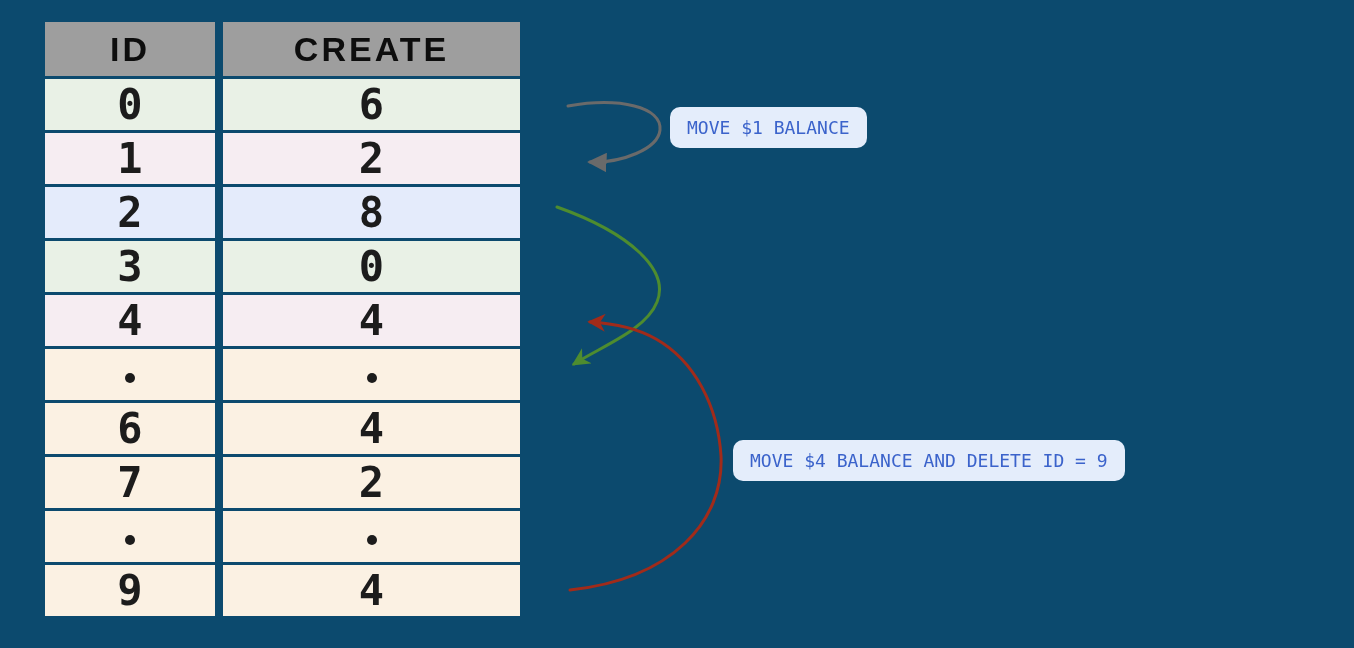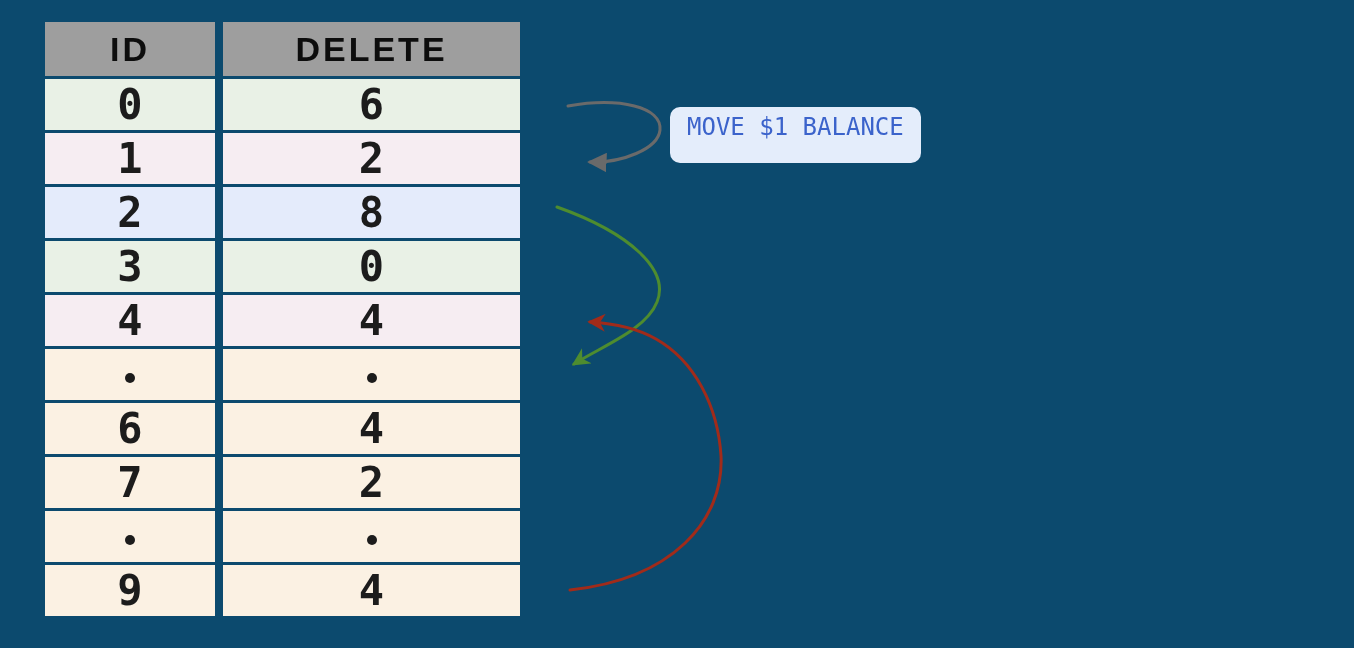"DELETE" div.th { text: DELETE -> CREATE }
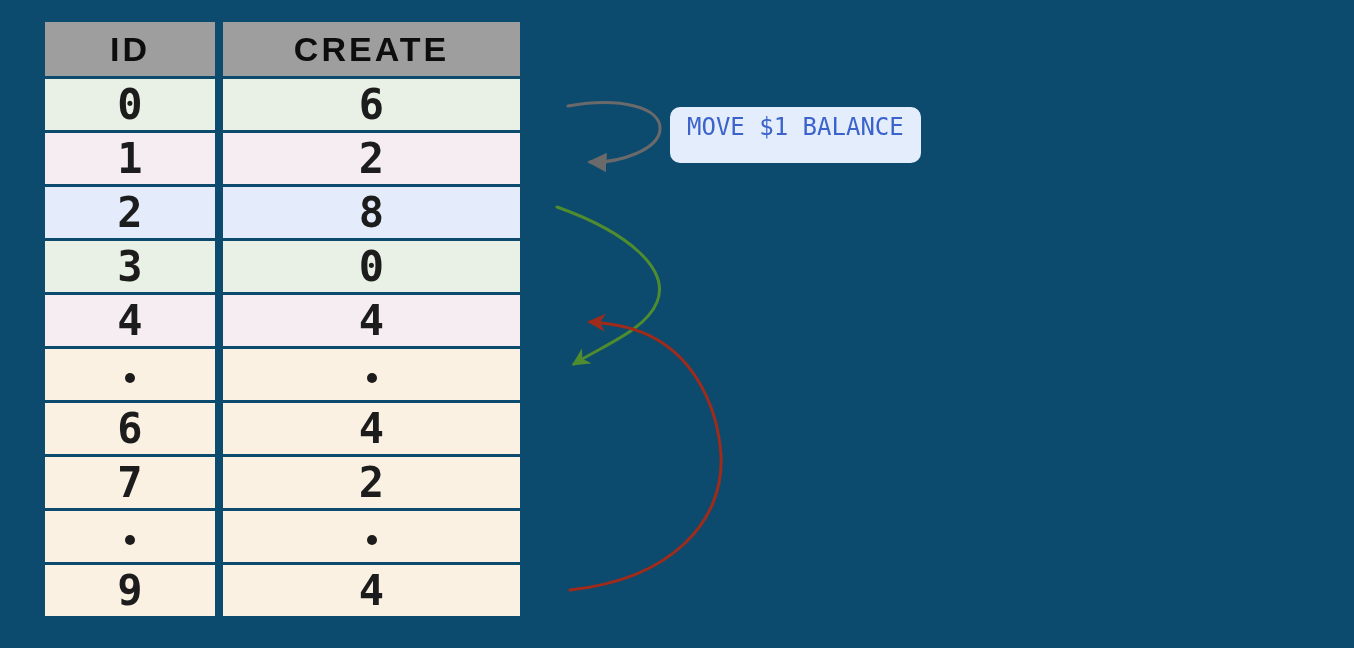"MOVE $1 BALANCE" .pill { font-size: 24px -> 18px; height: 56px -> 41px }
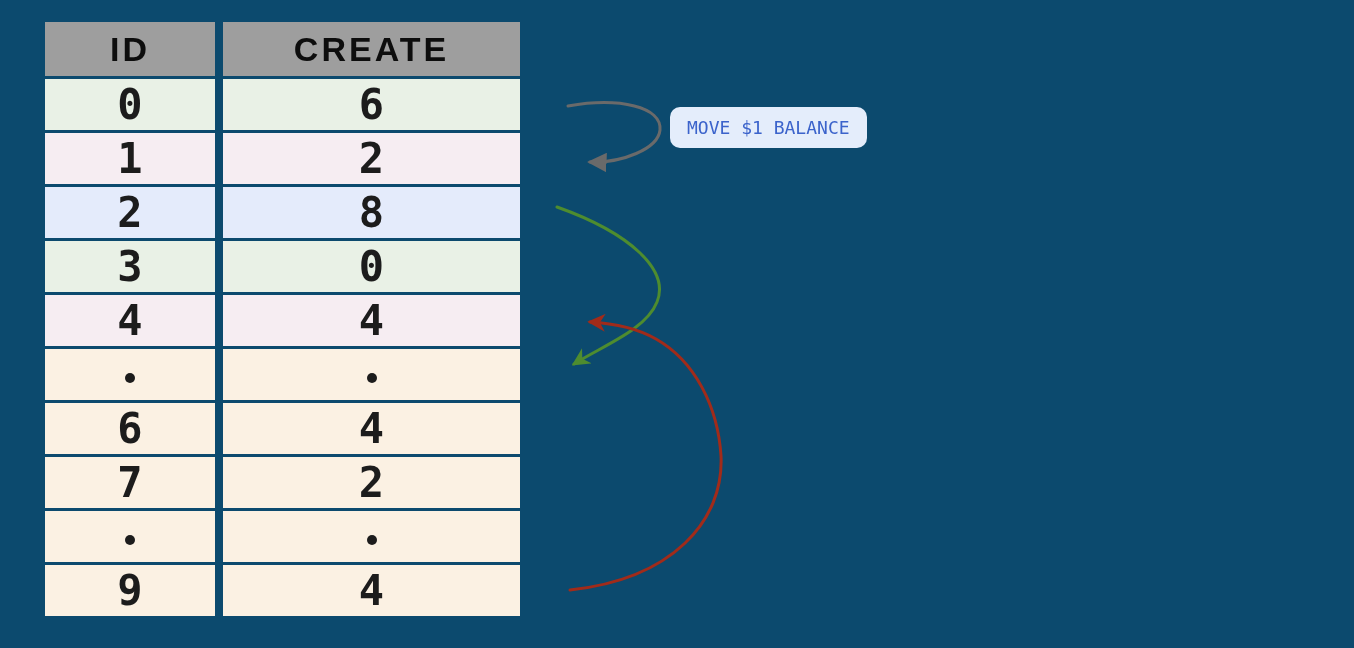"MOVE $4 BALANCE AND DELETE" div.pill { html: none -> <div>MOVE $4 BALANCE AND DELETE ID = 9</div> }
